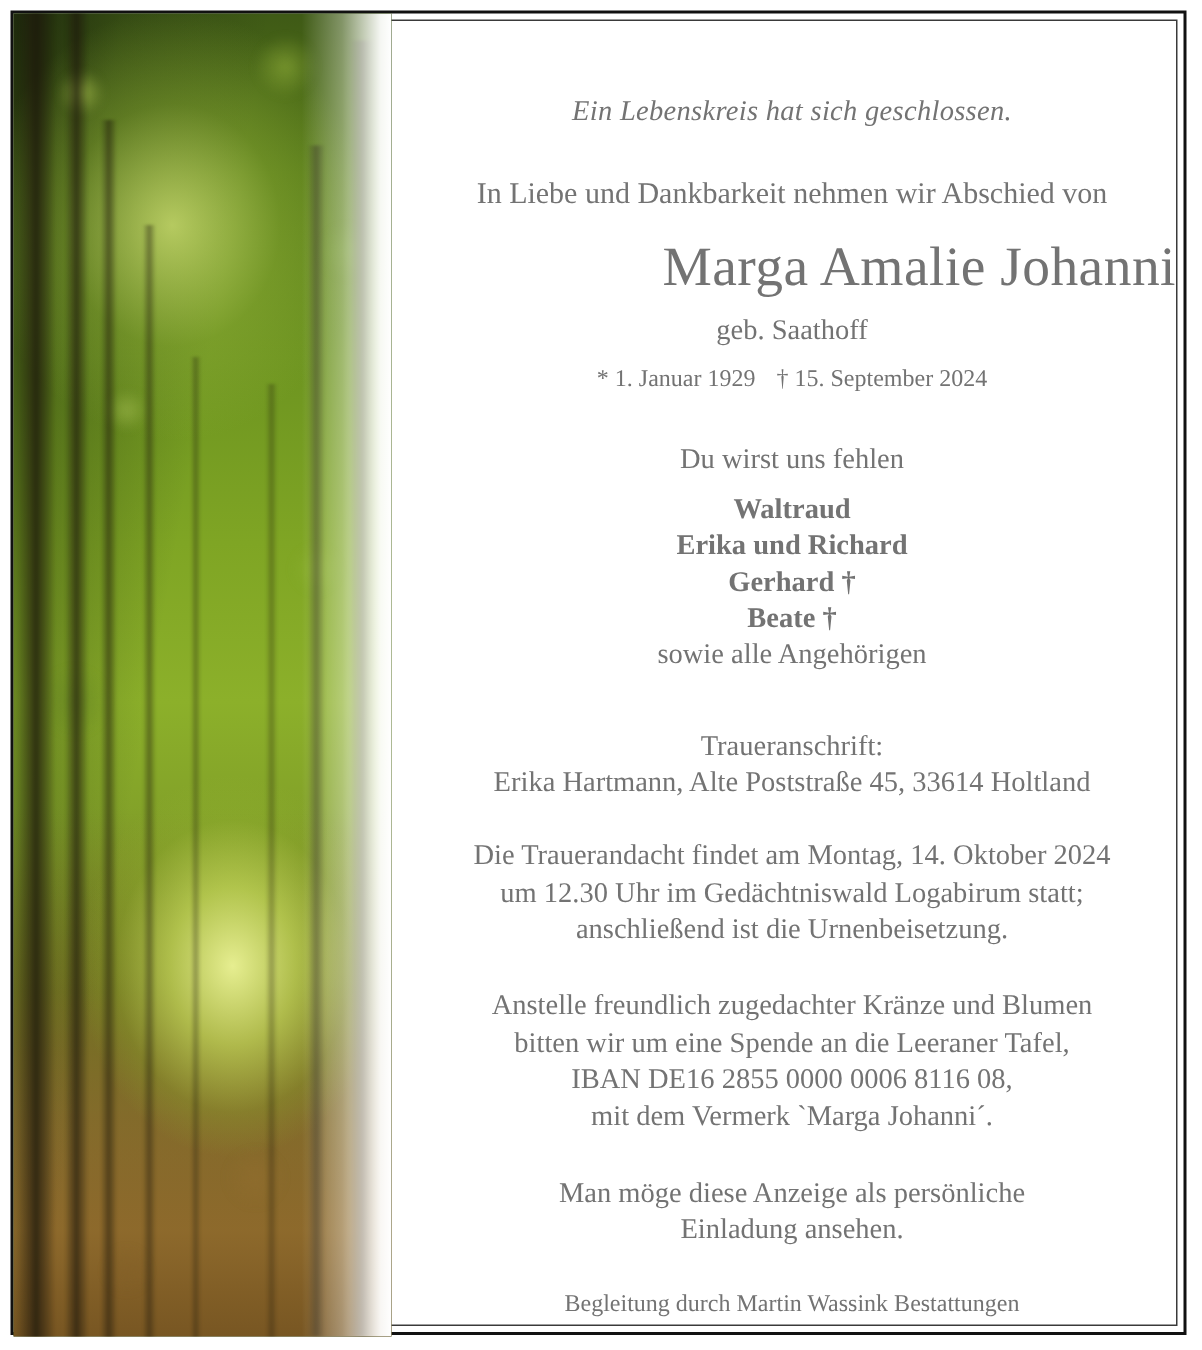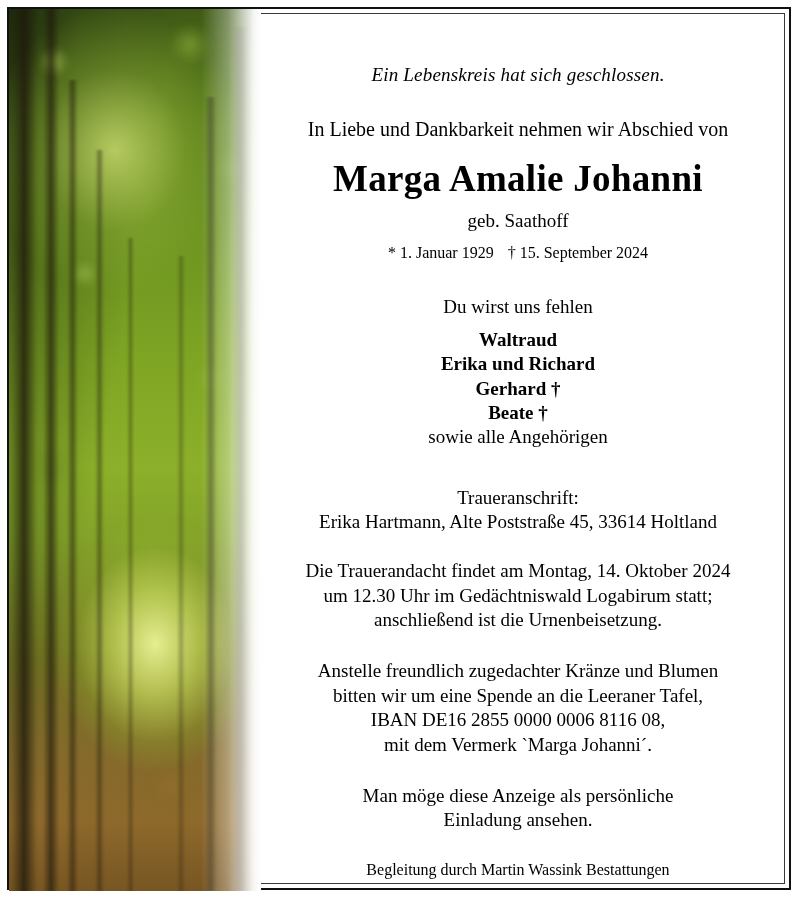"Ein Lebenskreis hat sich geschlossen." .text-col { color: #000000 -> #737373; left: 262px -> 272px }
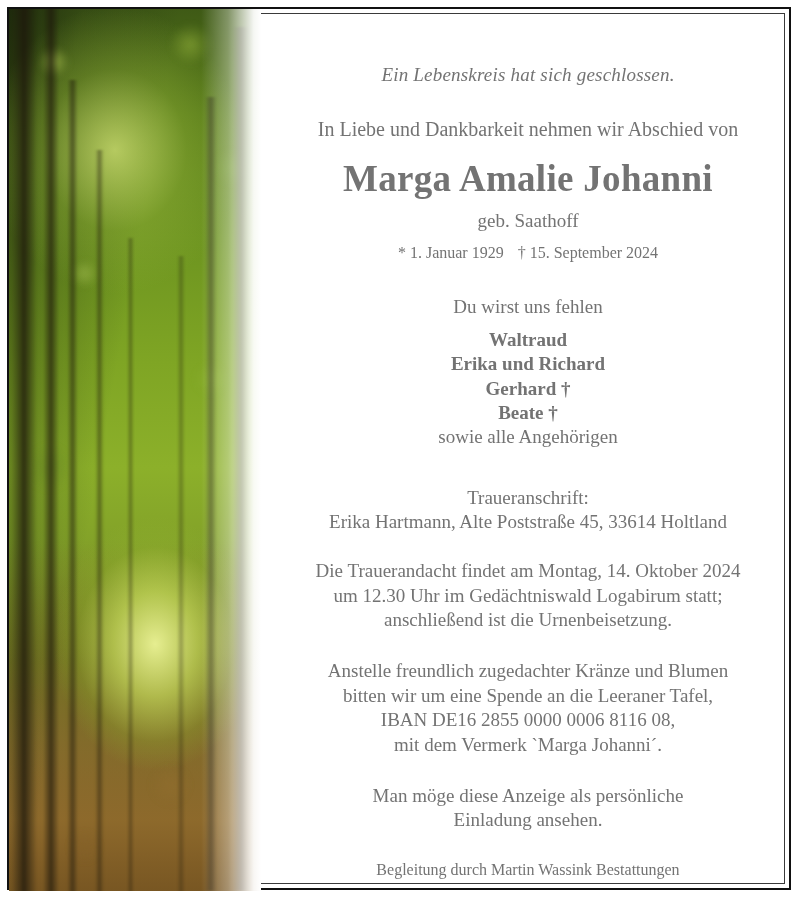"Marga Amalie Johanni" .name { font-weight: bold -> normal; text-align: none -> right }
